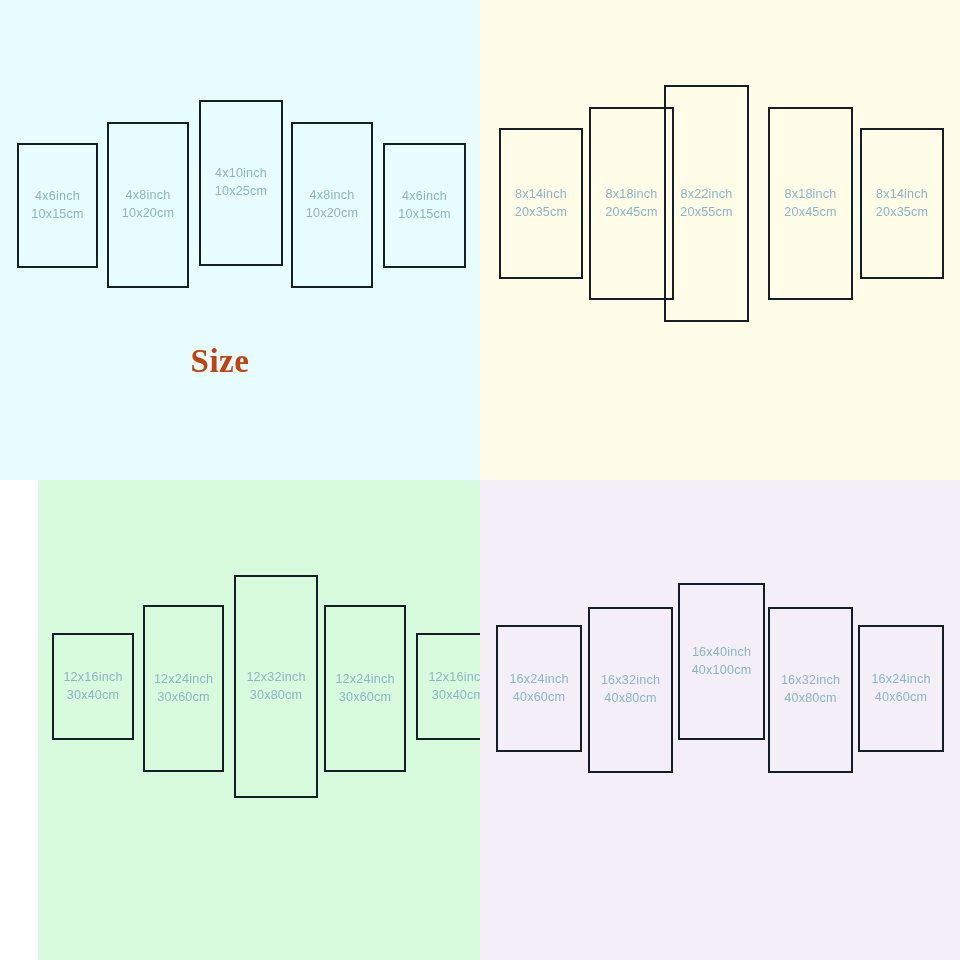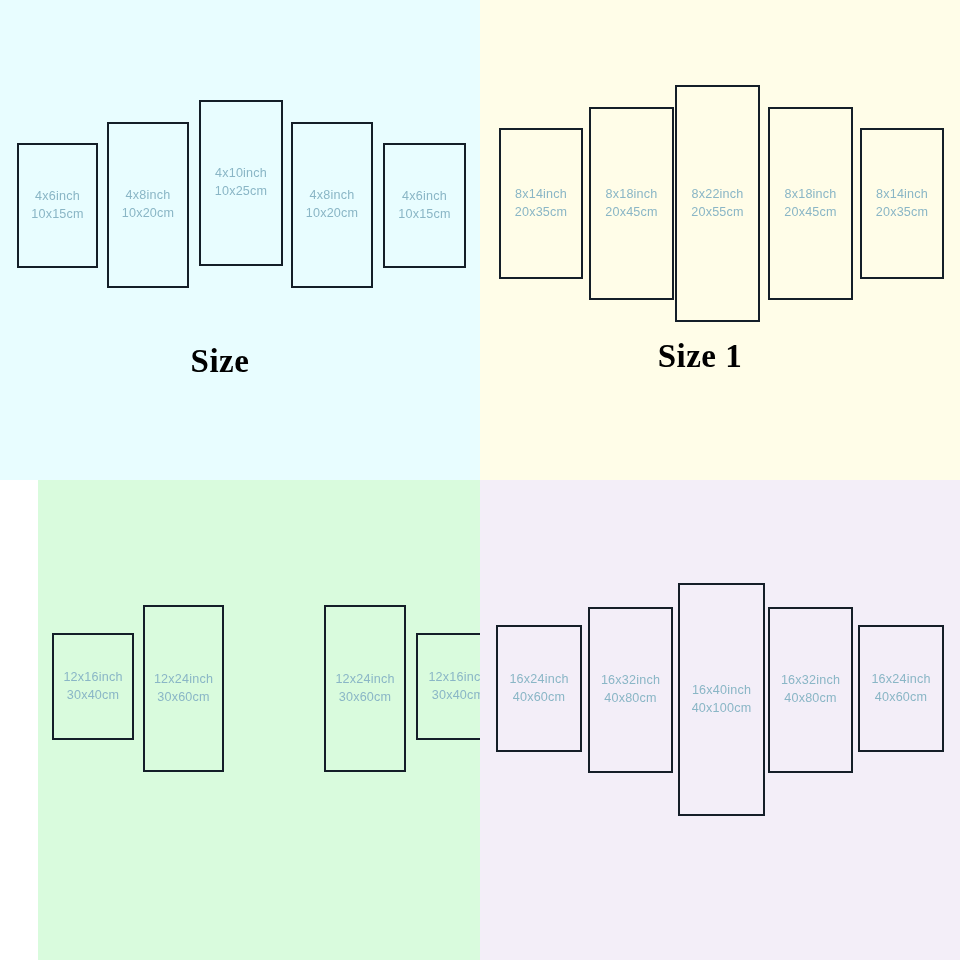"8x22inch" div.panel { left: 195px -> 184px }
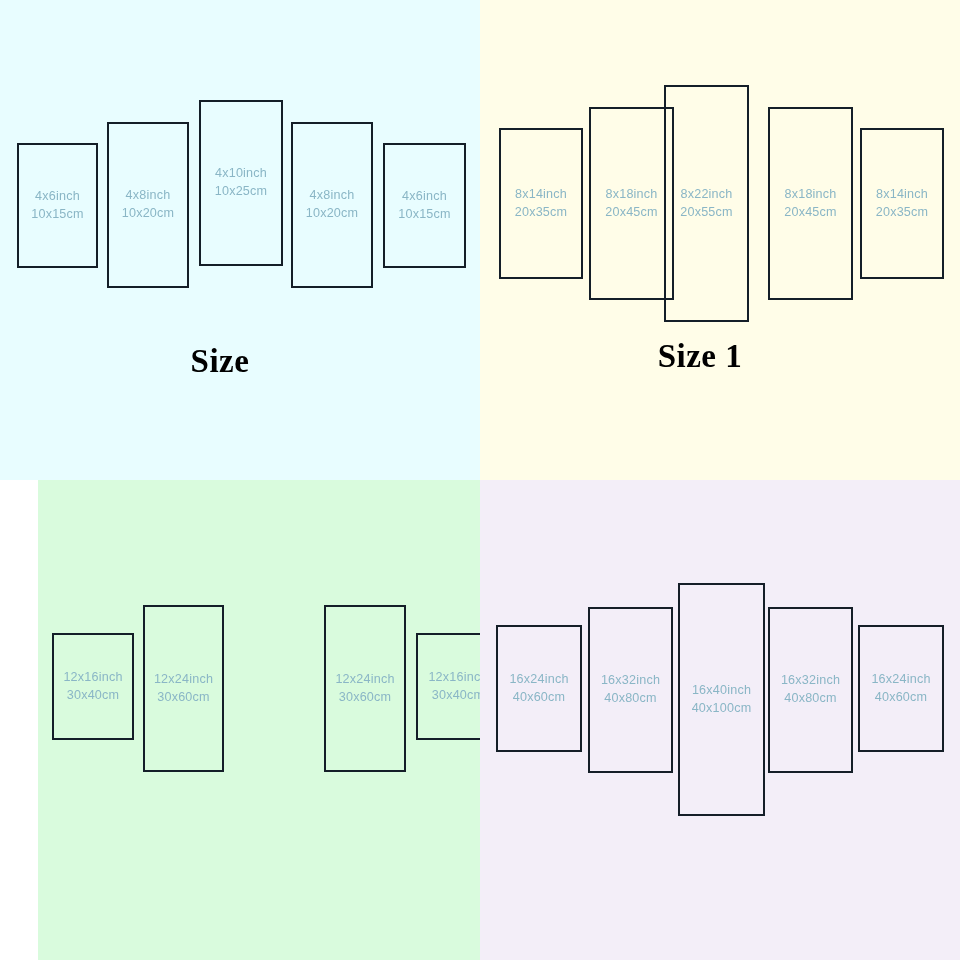"Size" .group-title { color: #000000 -> #c2410c }
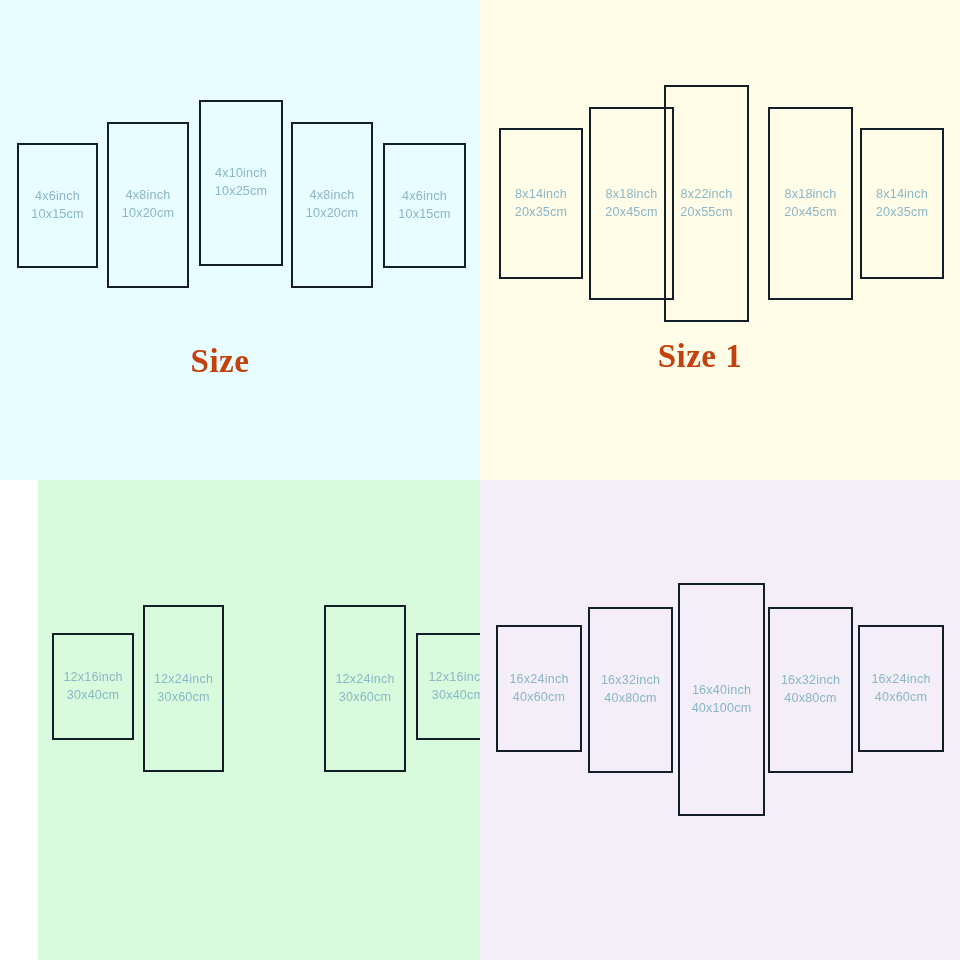"Size 1" div.group-title { html: <div>Size 1</div> -> none }
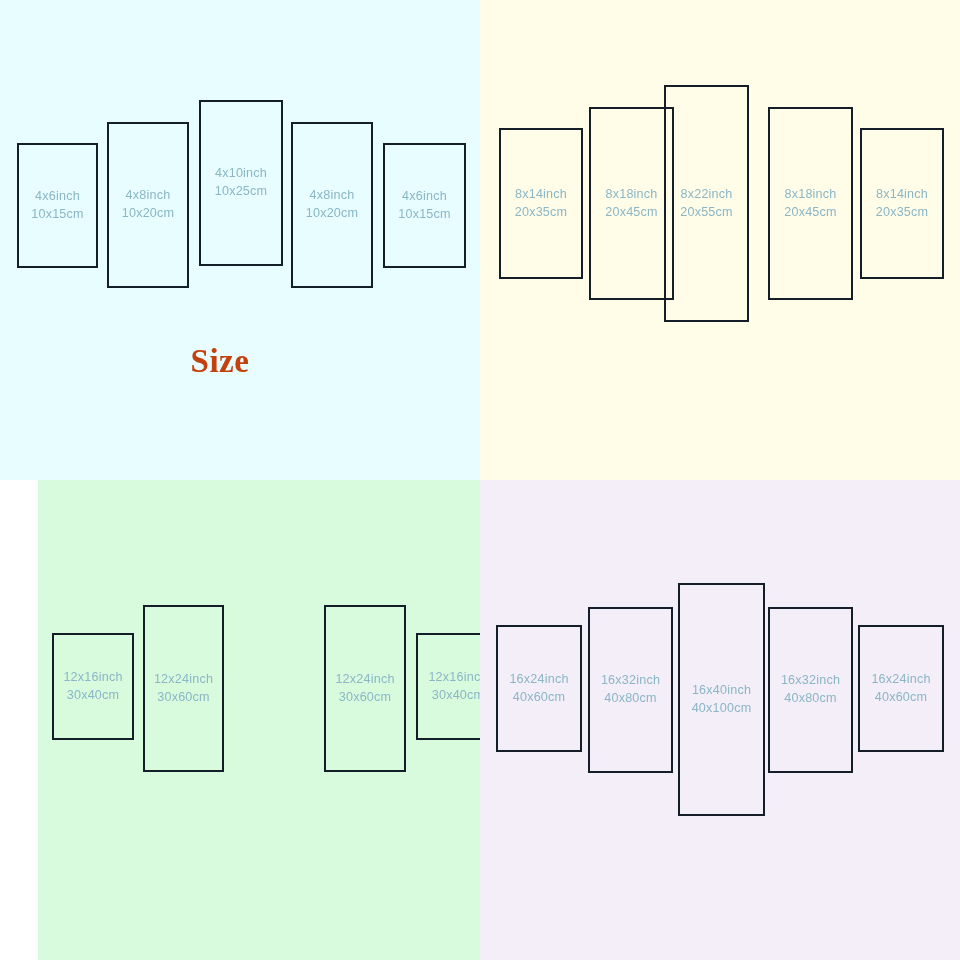"16x40inch" div.panel { height: 233px -> 157px }
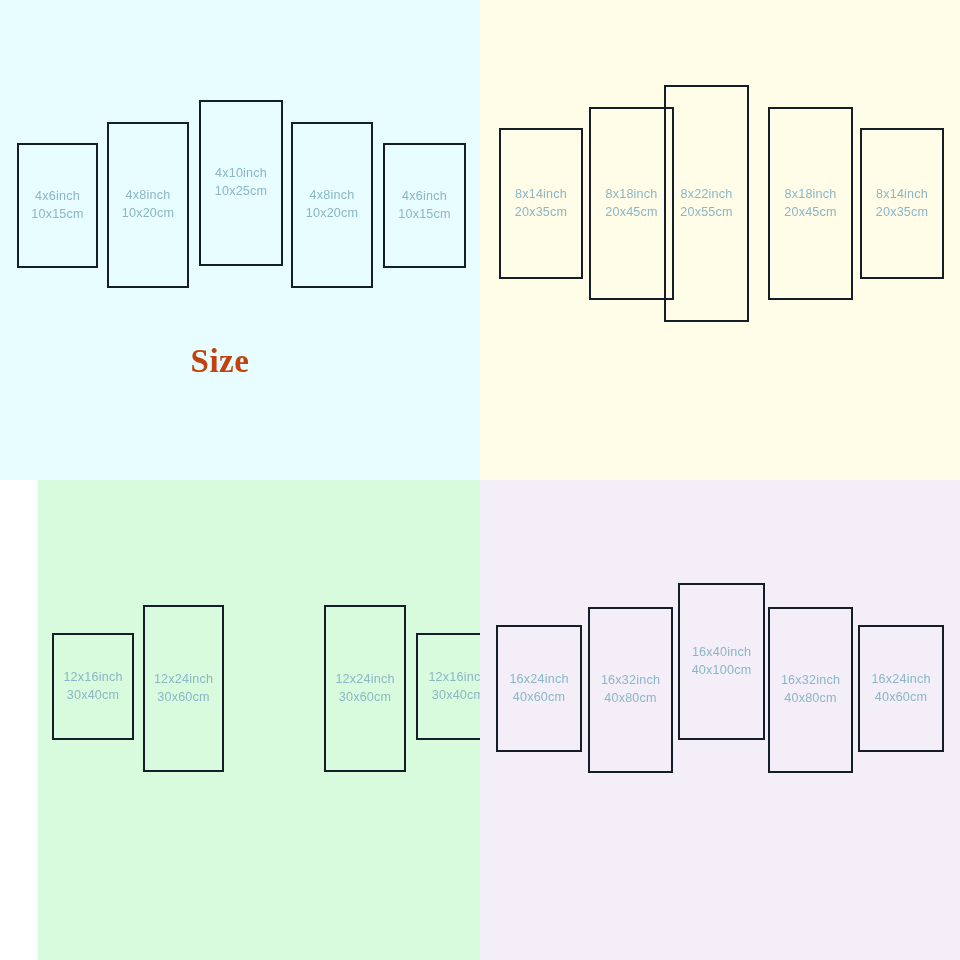"12x32inch" div.panel { html: none -> <div> <div><span>12x32inch</span><span>30x80cm</span></div> </div> }
